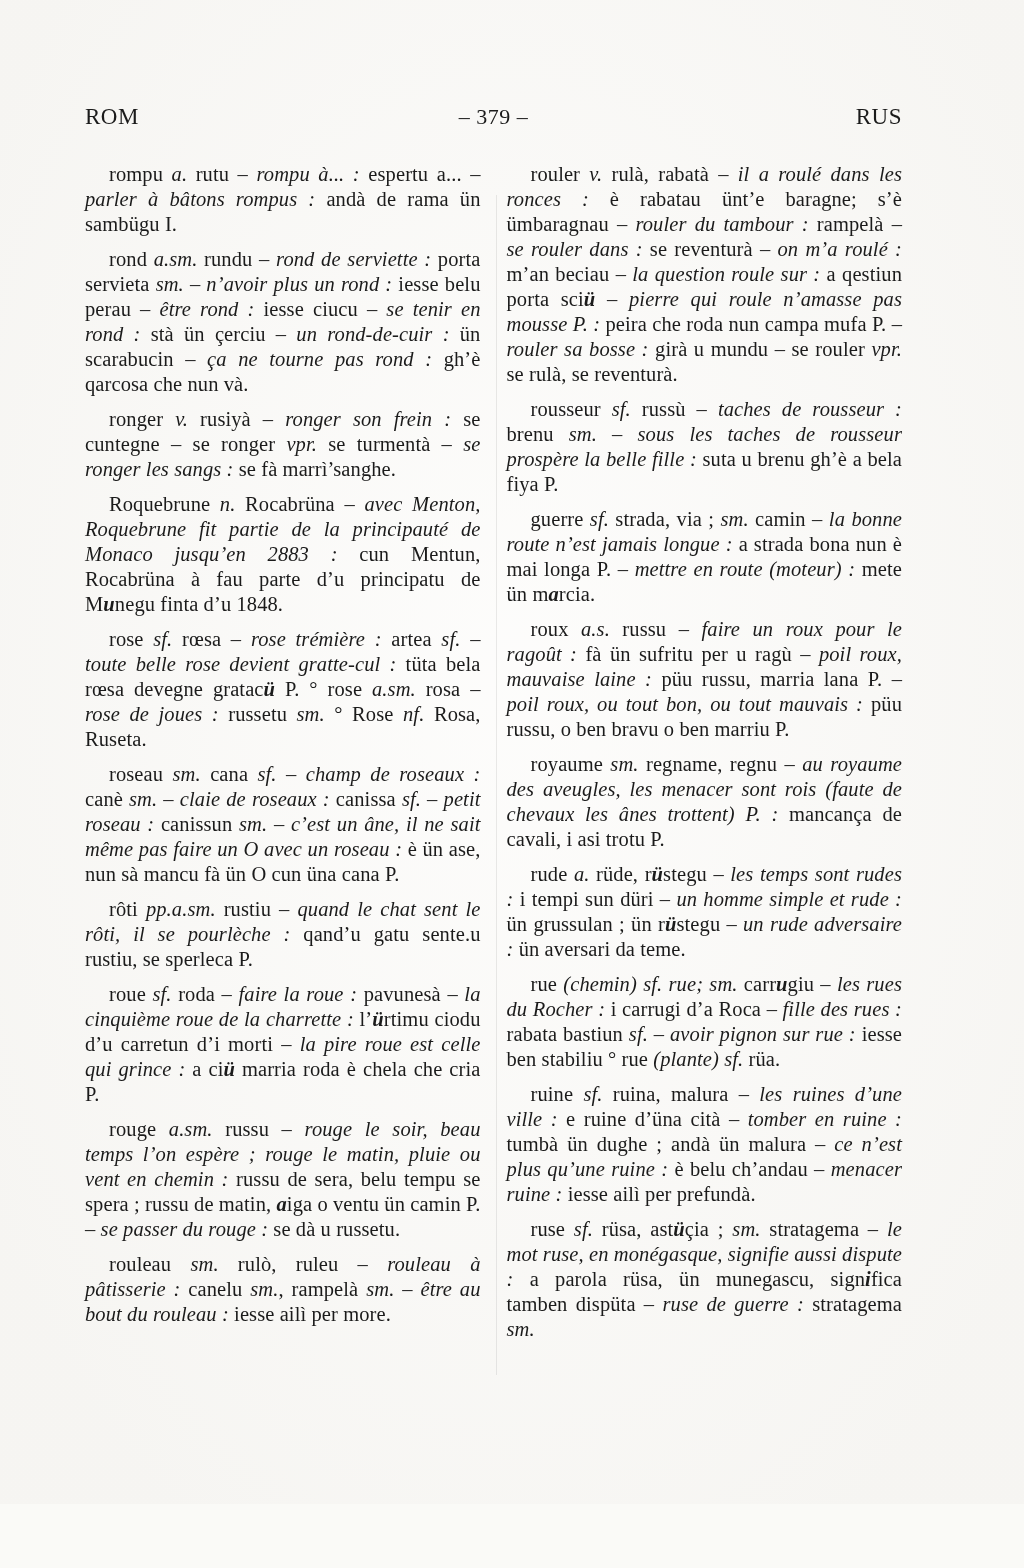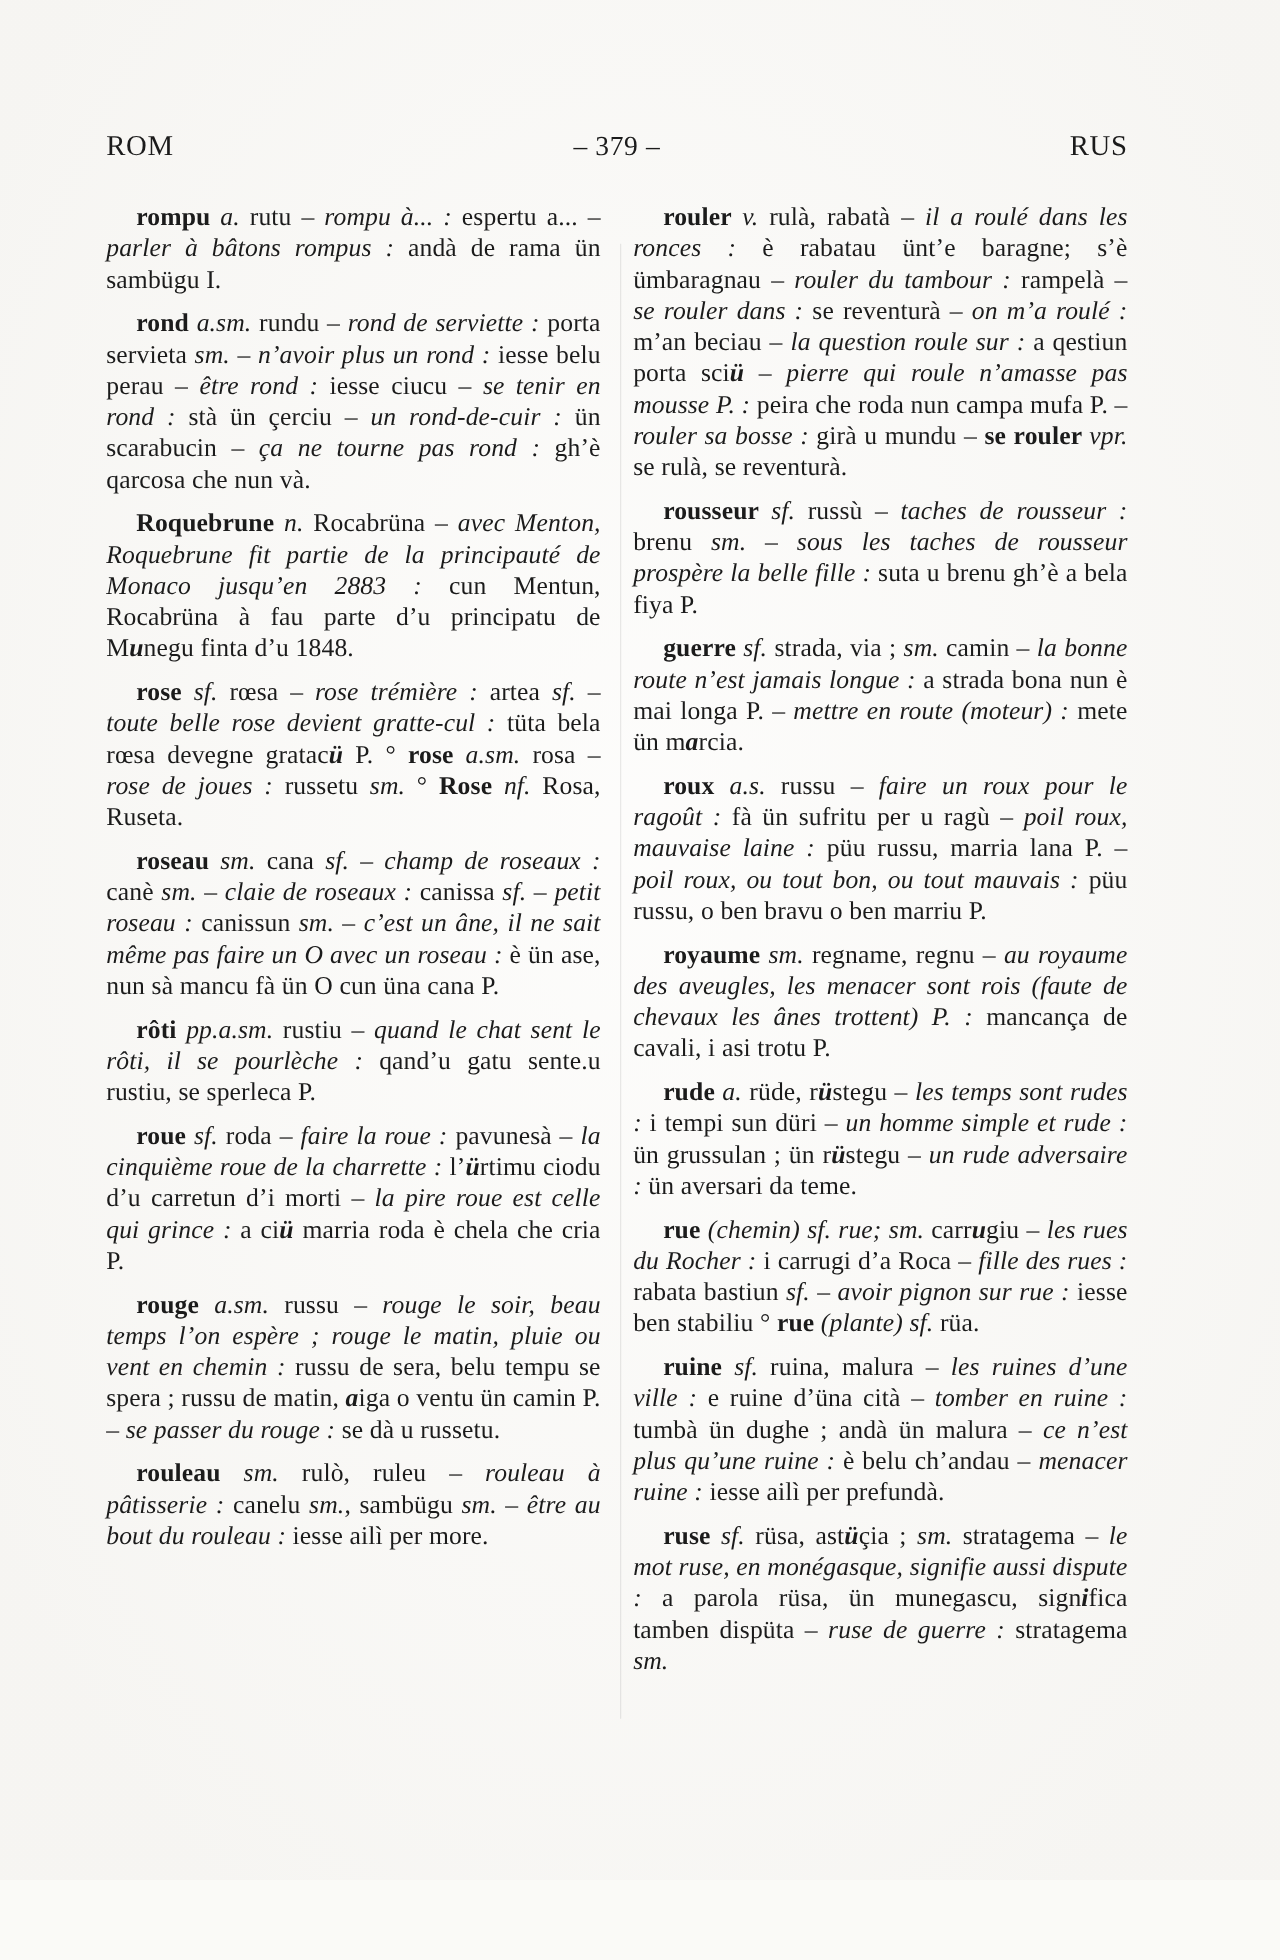"rompu" .hw { font-weight: bold -> normal }
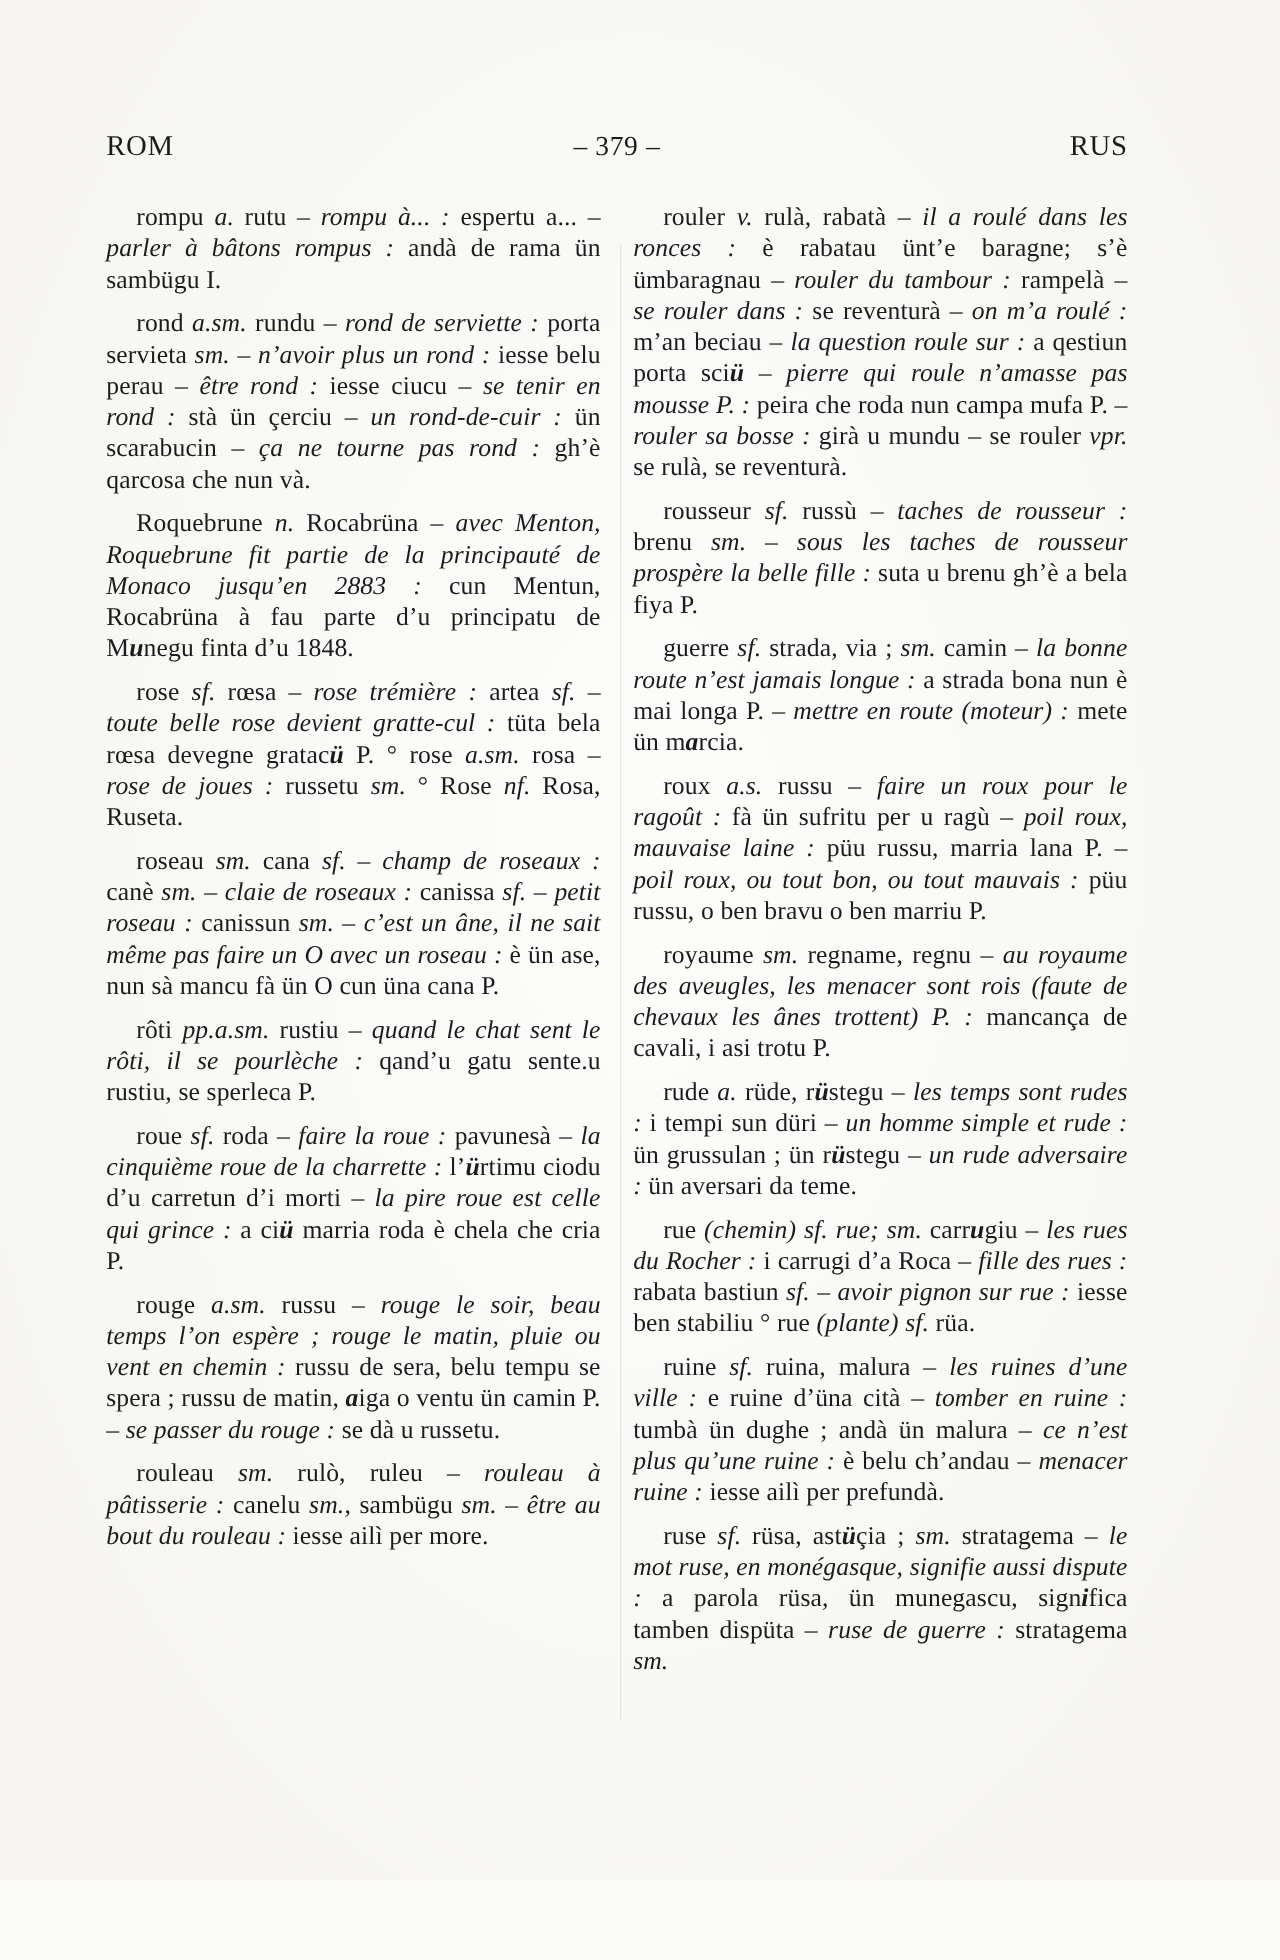"ronger v. rusiyà – ronger" p.entry { html: none -> <p><span>ronger </span><span>v.</span><span> rusiyà – </span><span>ronger son frein :</span><span> se cuntegne – </span><span>se ronger </span><span>vpr.</span><span> se turmentà – </span><span>se ronger les sangs :</span><span> se fà marrì’sanghe.</span></p> }
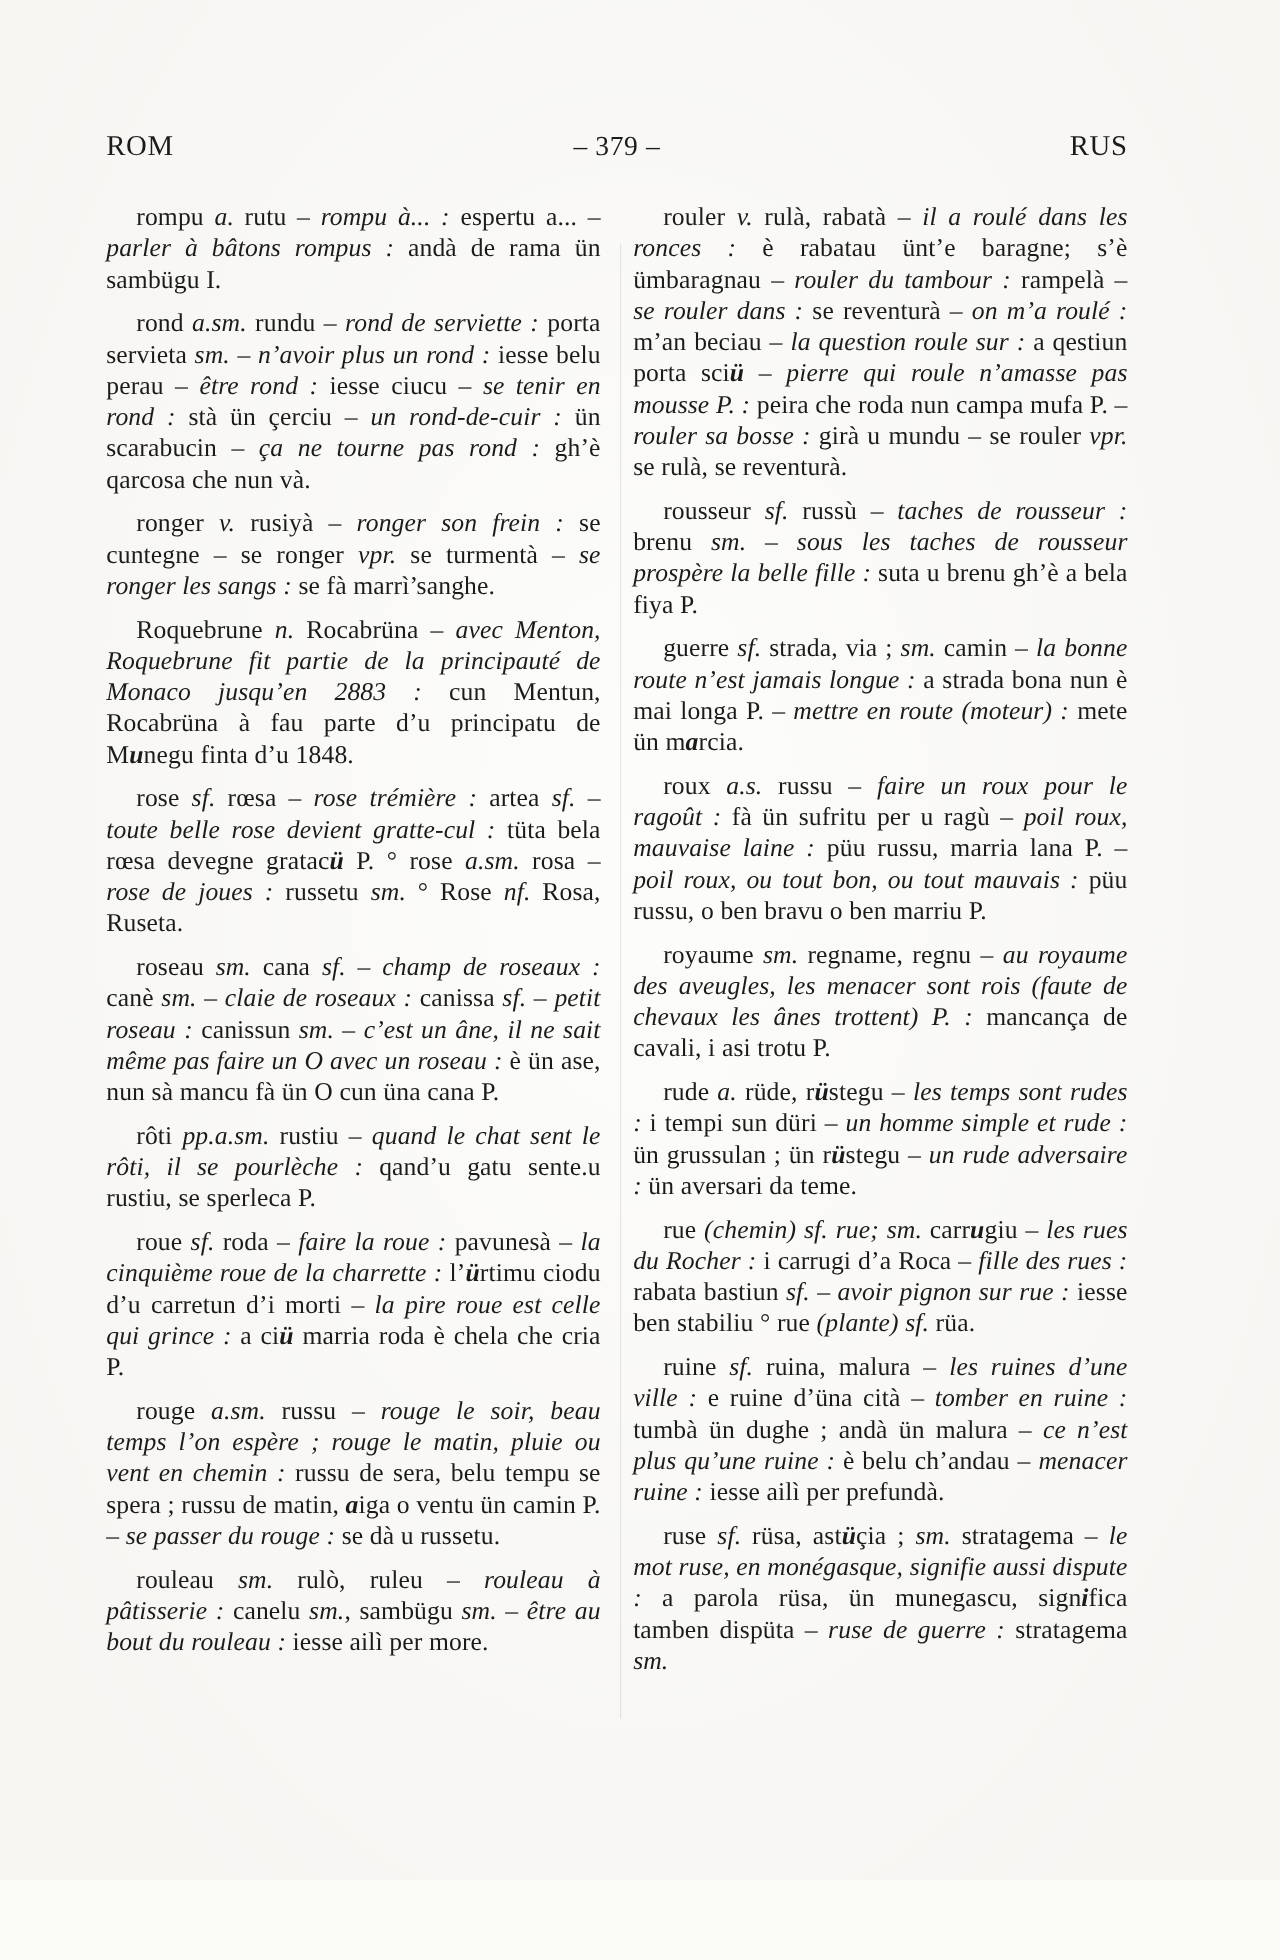", sambügu" span { text: sambügu -> rampelà }
